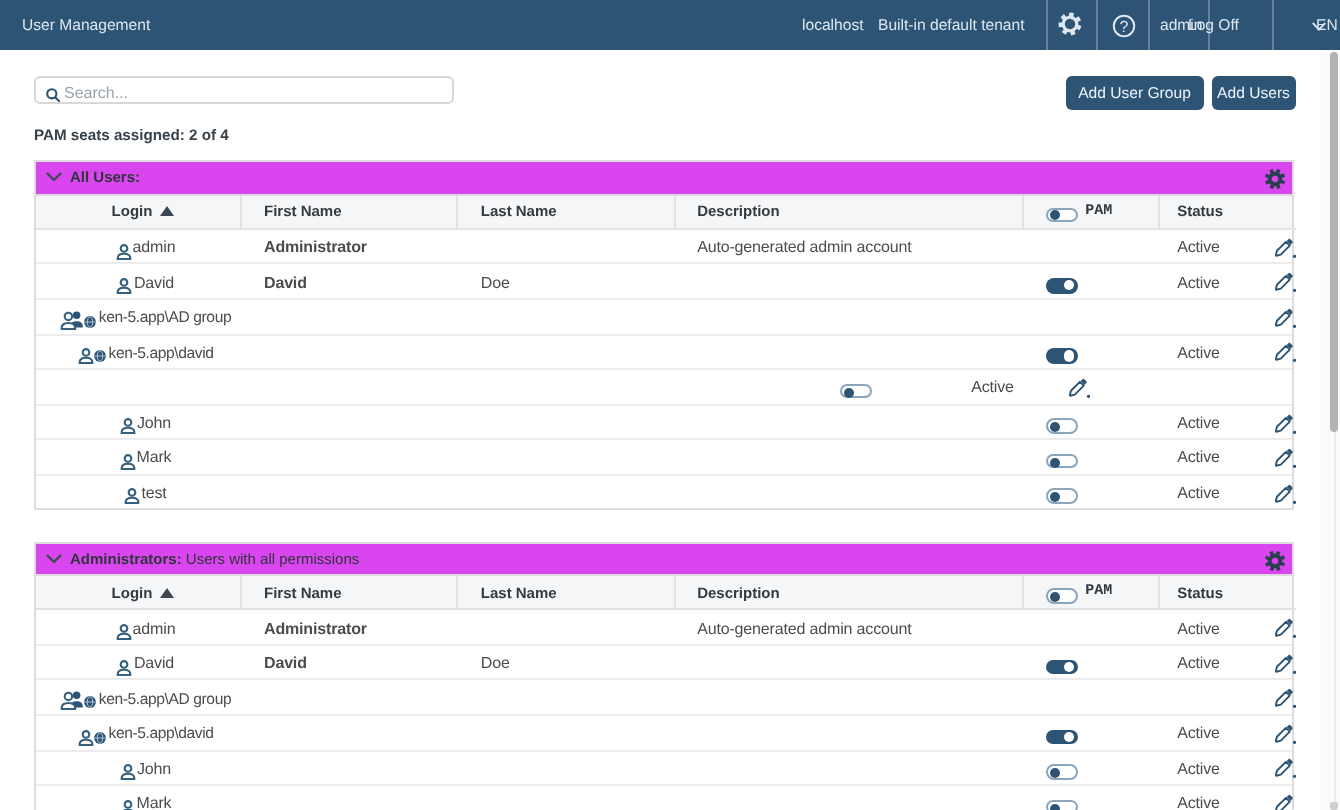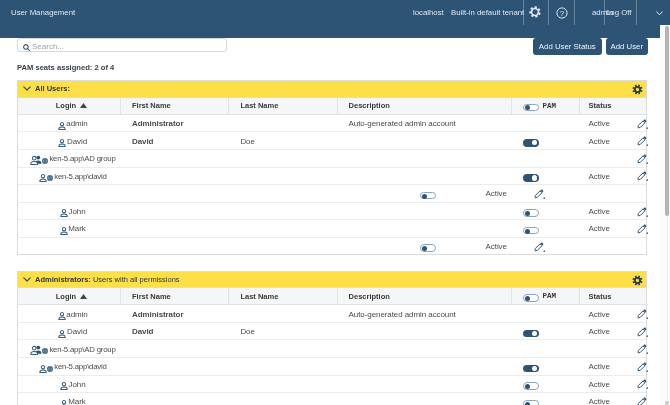"User Management" .topbar { height: 38px -> 25px }
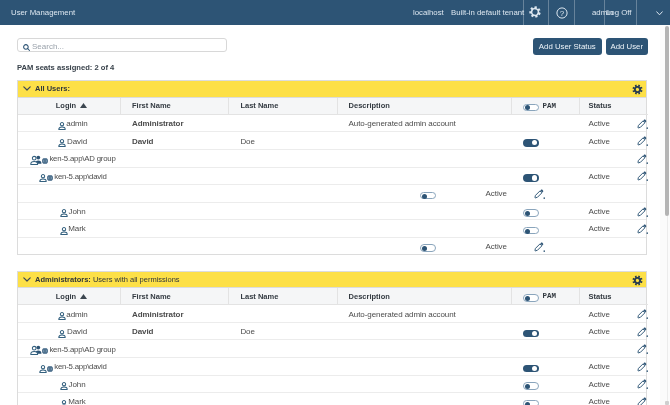"localhost" .tb-item { margin-left: 12px -> none }
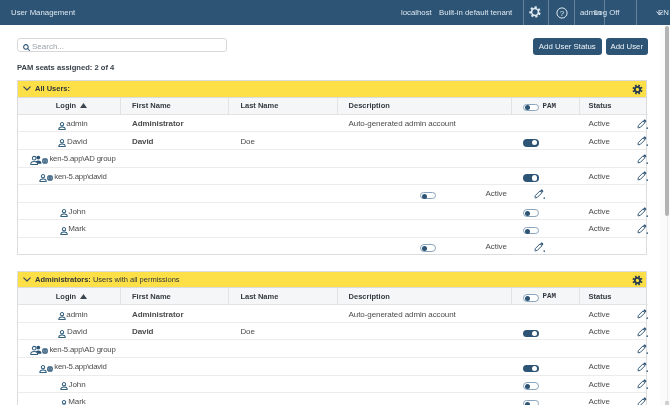"Add User Status" div.btn { text: Status -> Group }
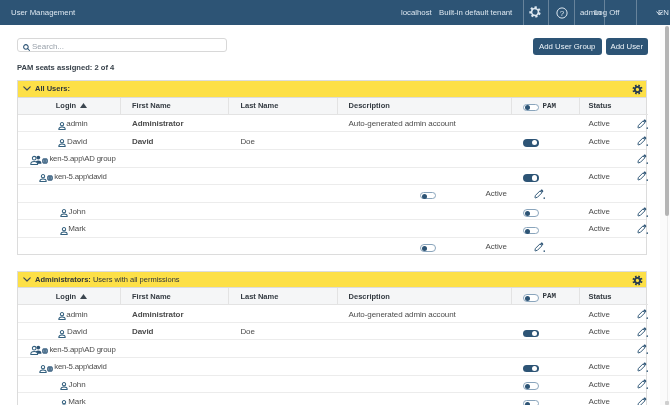"Add User" div.btn { text: User -> Users }
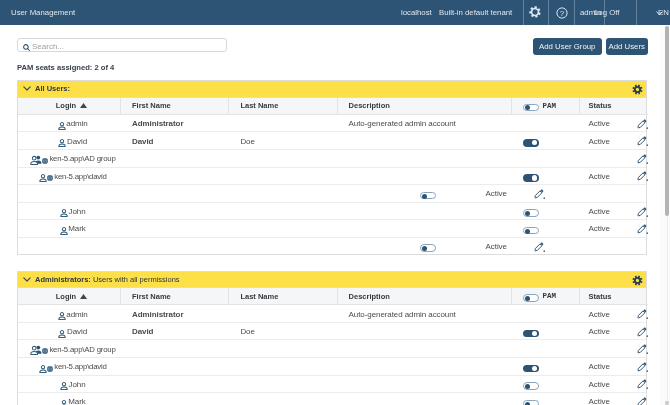"All Users:" .sech { background: #fde047 -> #d946ef }
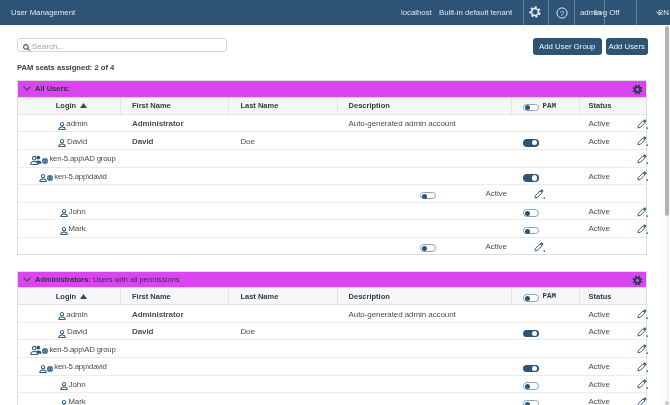"test" div.c { html: none -> <div> <svg> <circle></circle> <path></path> </svg> <span>test</span> </div> }
